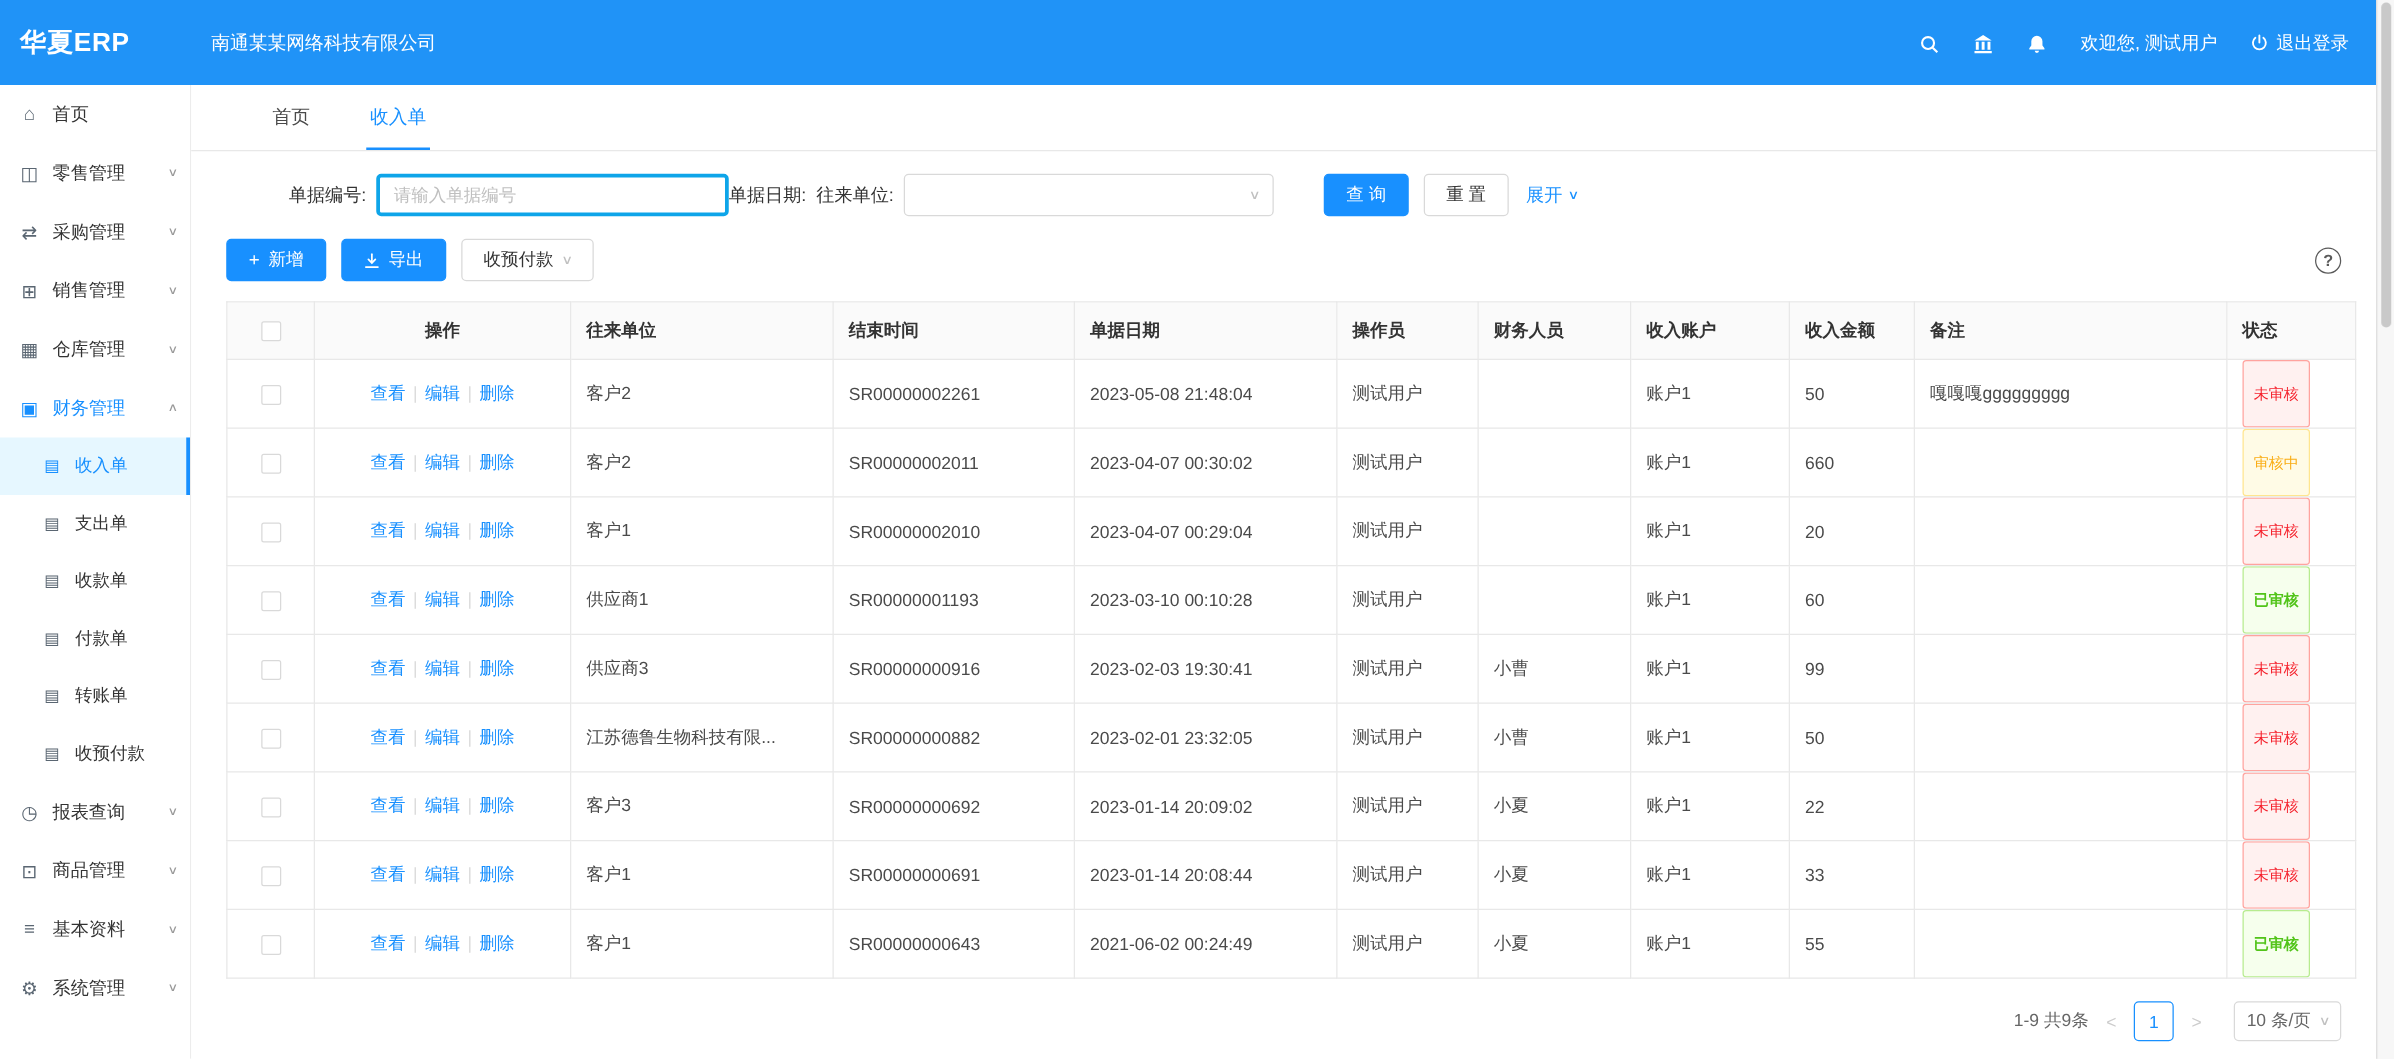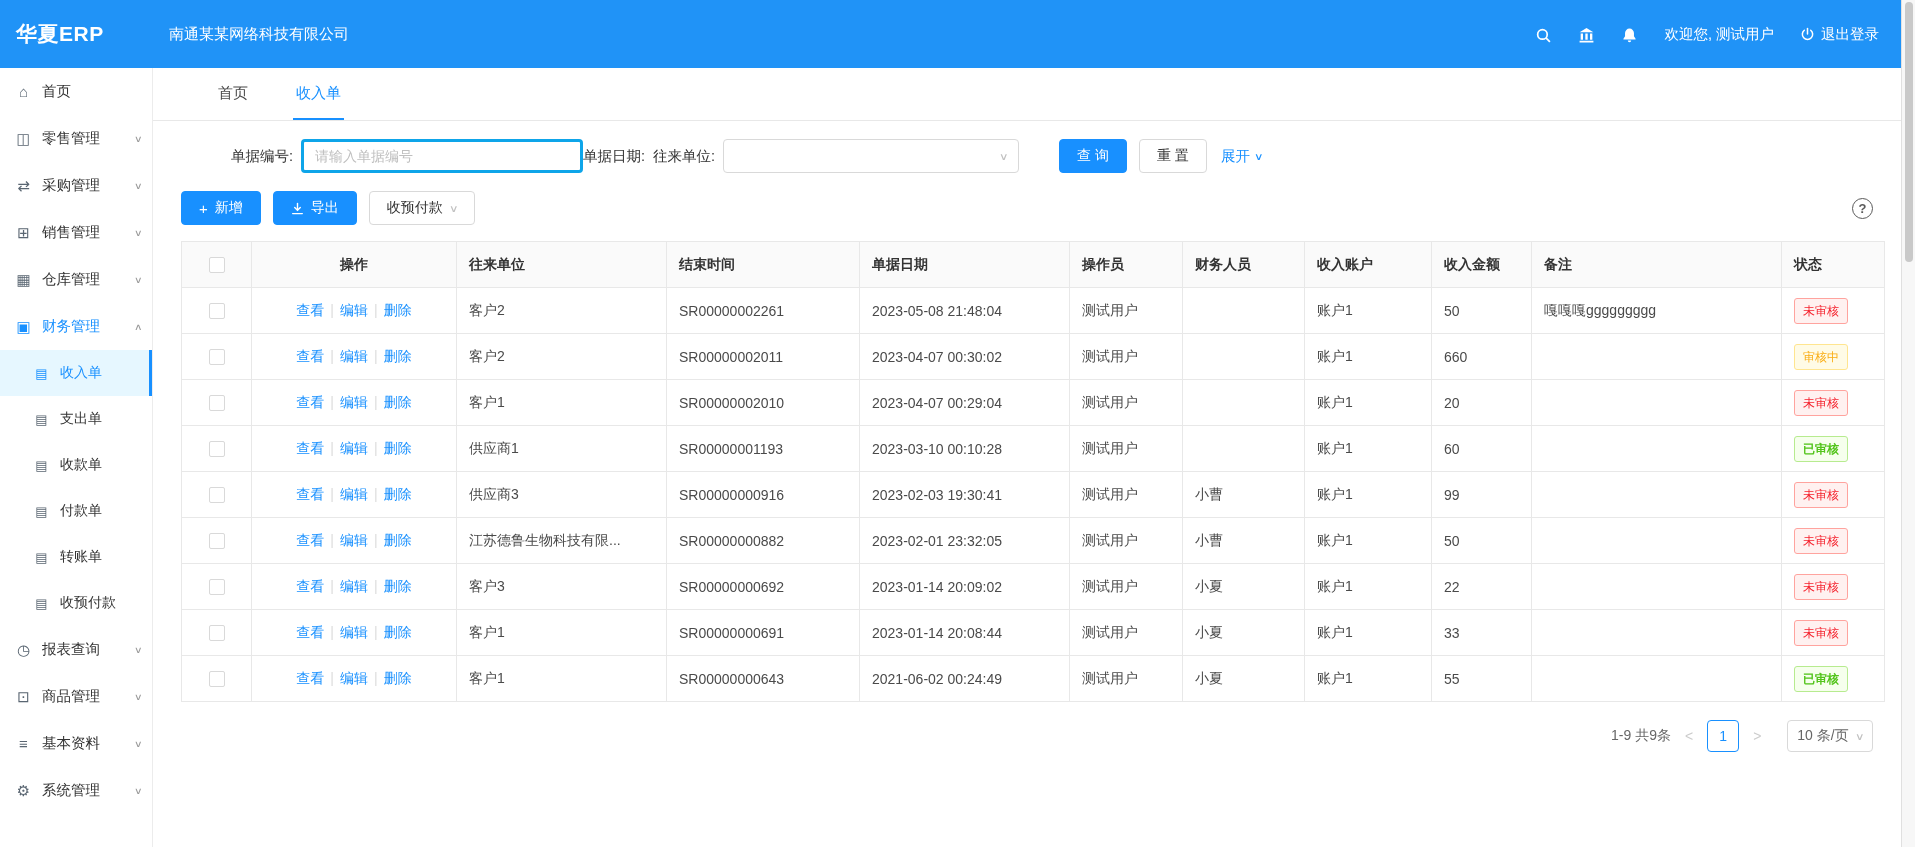"未审核" .tag { padding: 3px 8px -> 17px 8px }
